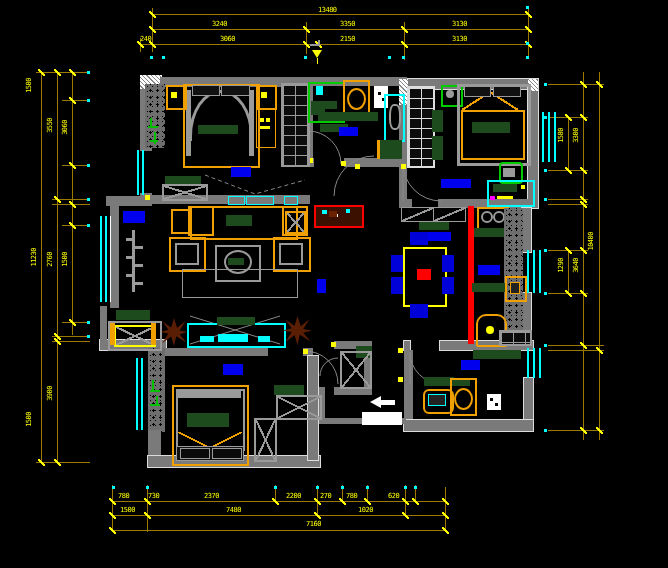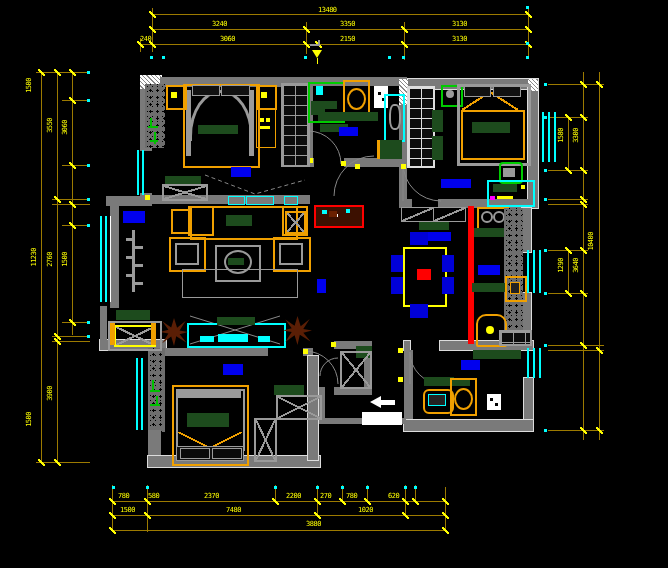"580" span.a { text: 580 -> 730 }
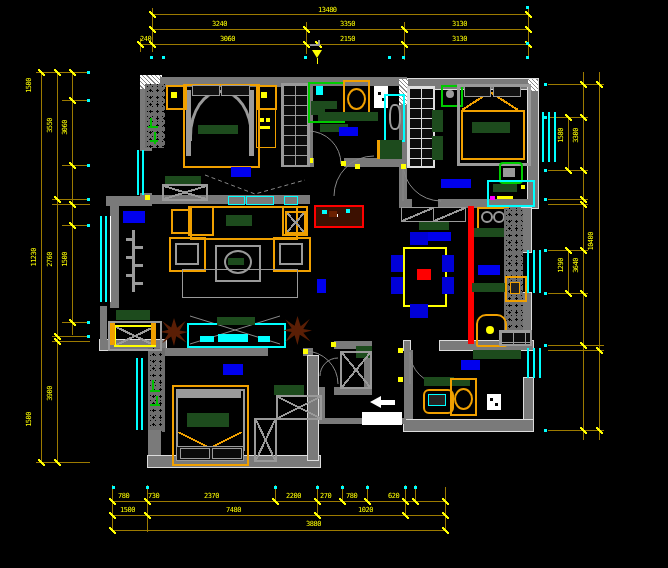"3880" span.a { text: 3880 -> 7160 }
